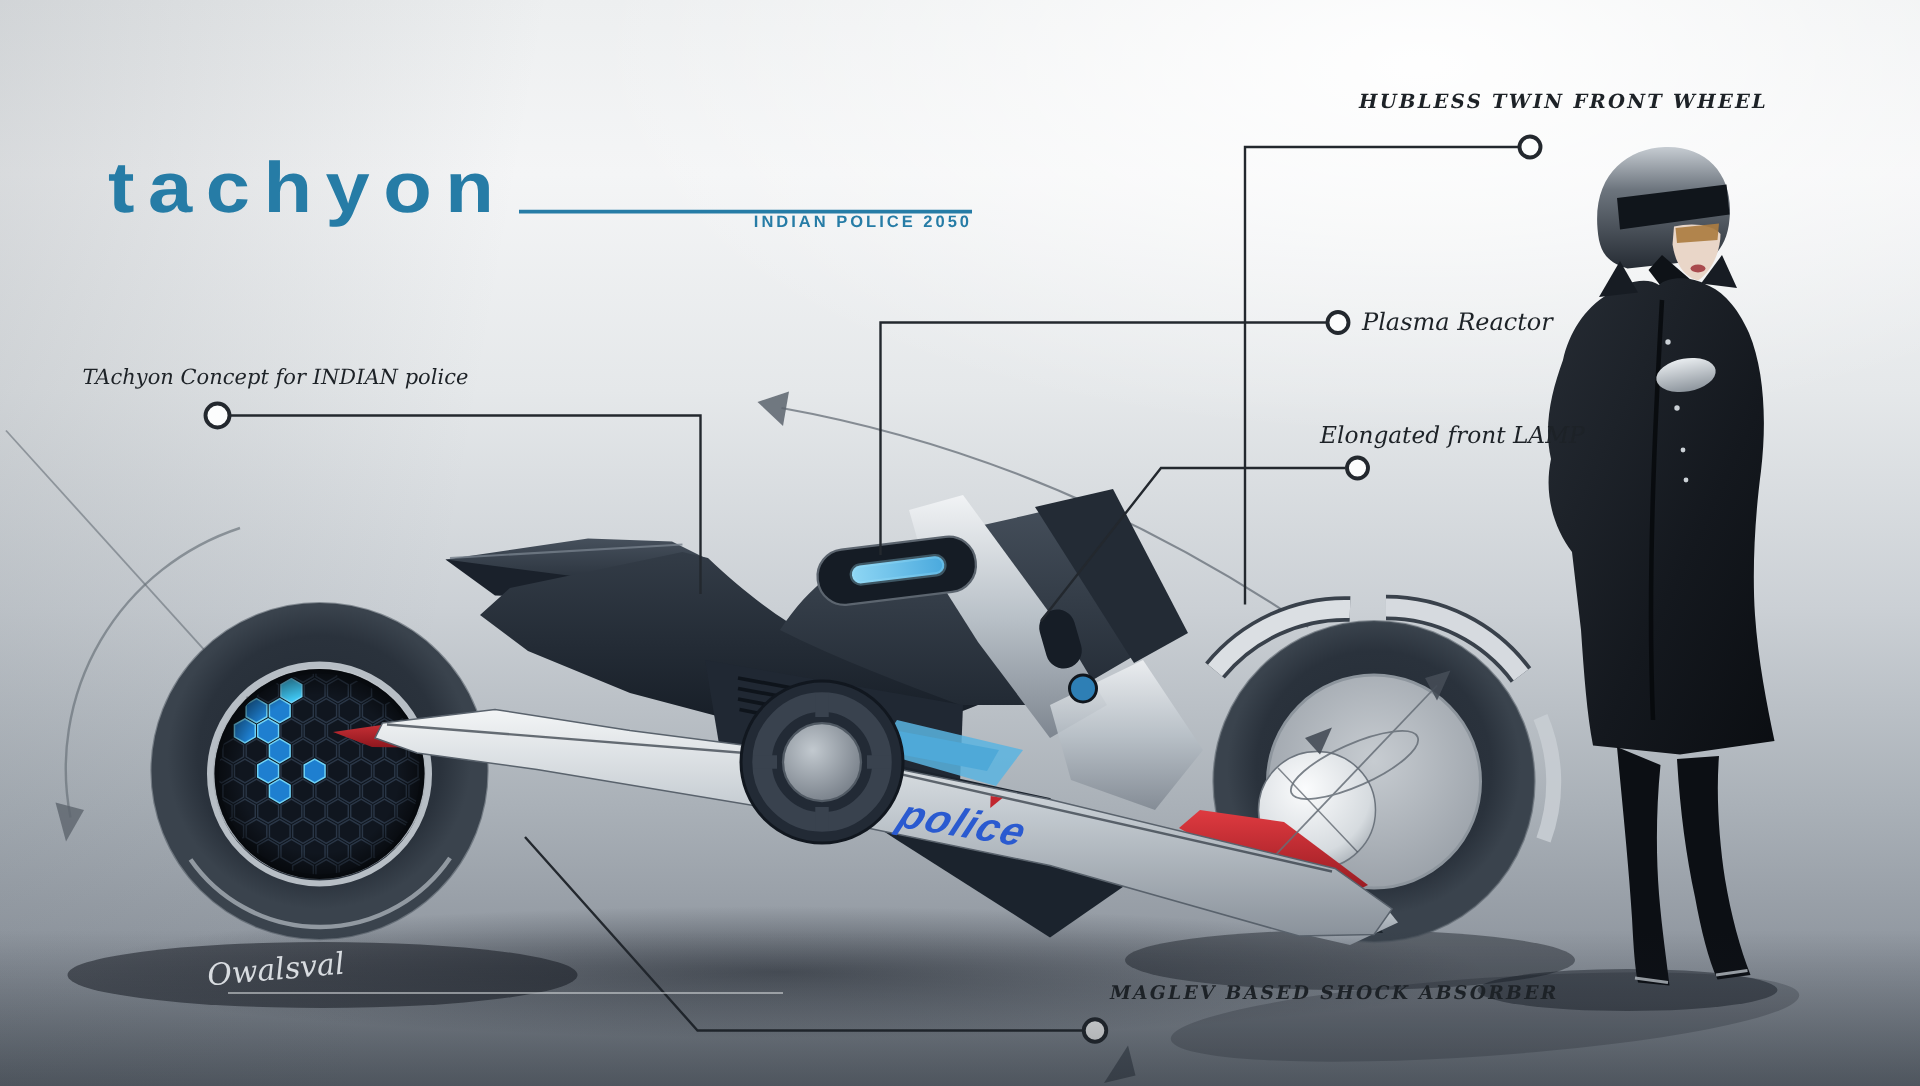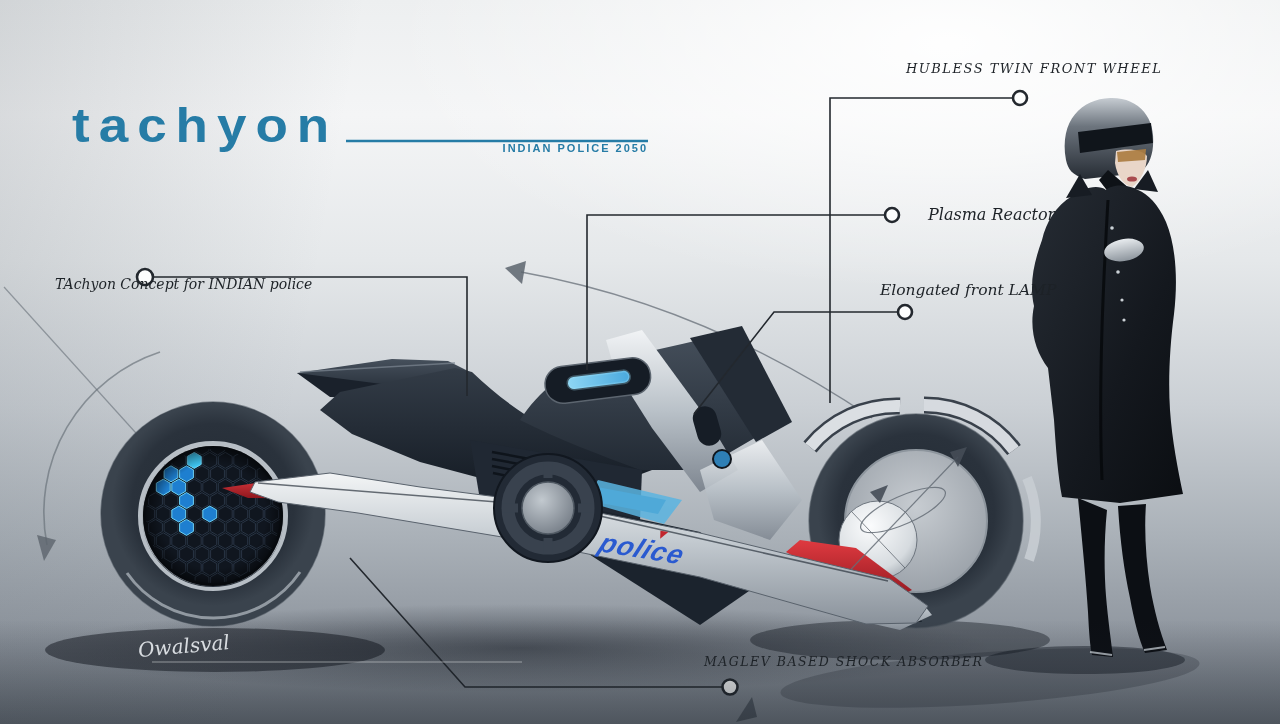"HUBLESS TWIN FRONT WHEEL" .hand-caps { font-weight: 400 -> 700 }
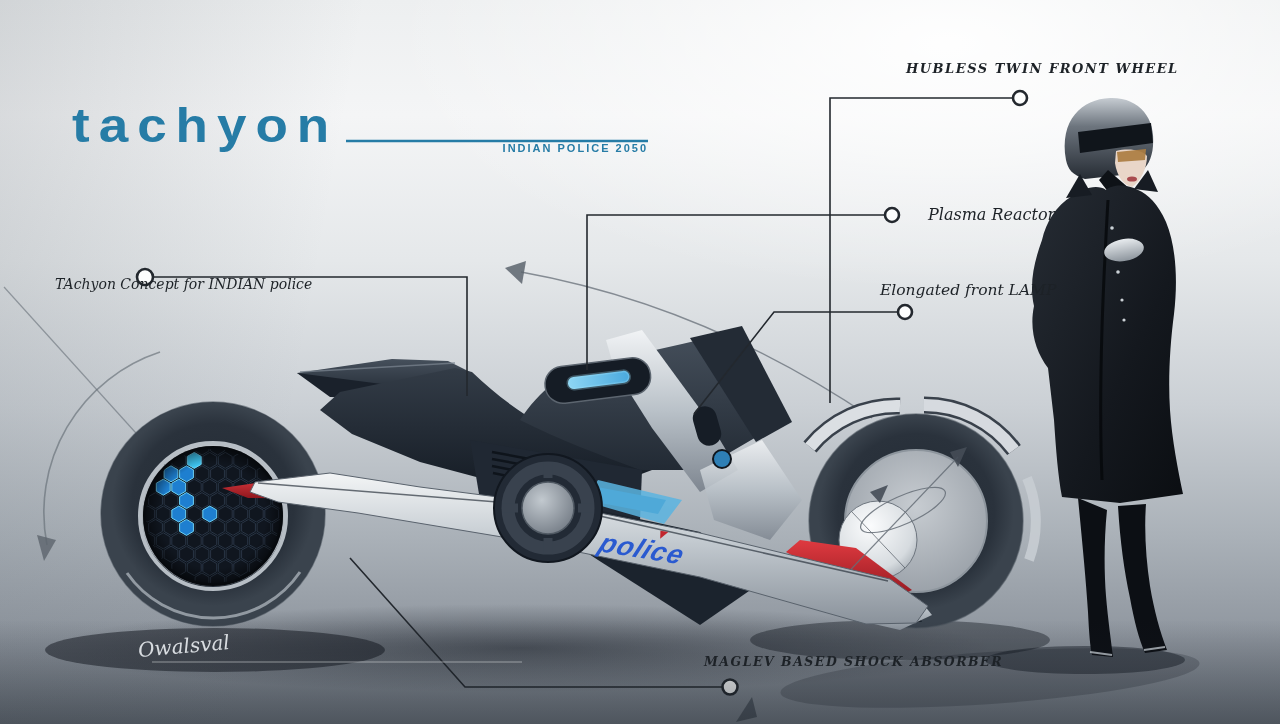"Plasma Reactor" .lbl-plasma { margin-left: 20px -> none }
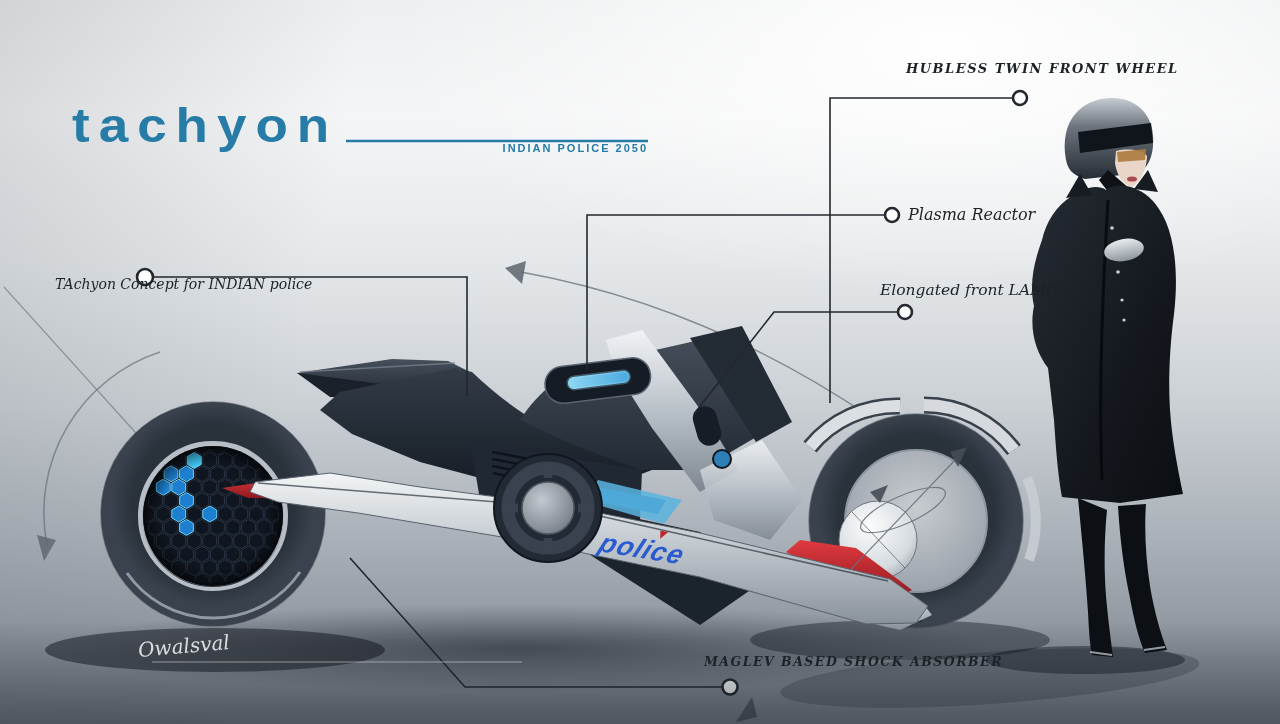"TAchyon Concept for INDIAN police" .lbl-concept { margin-top: 32px -> none }
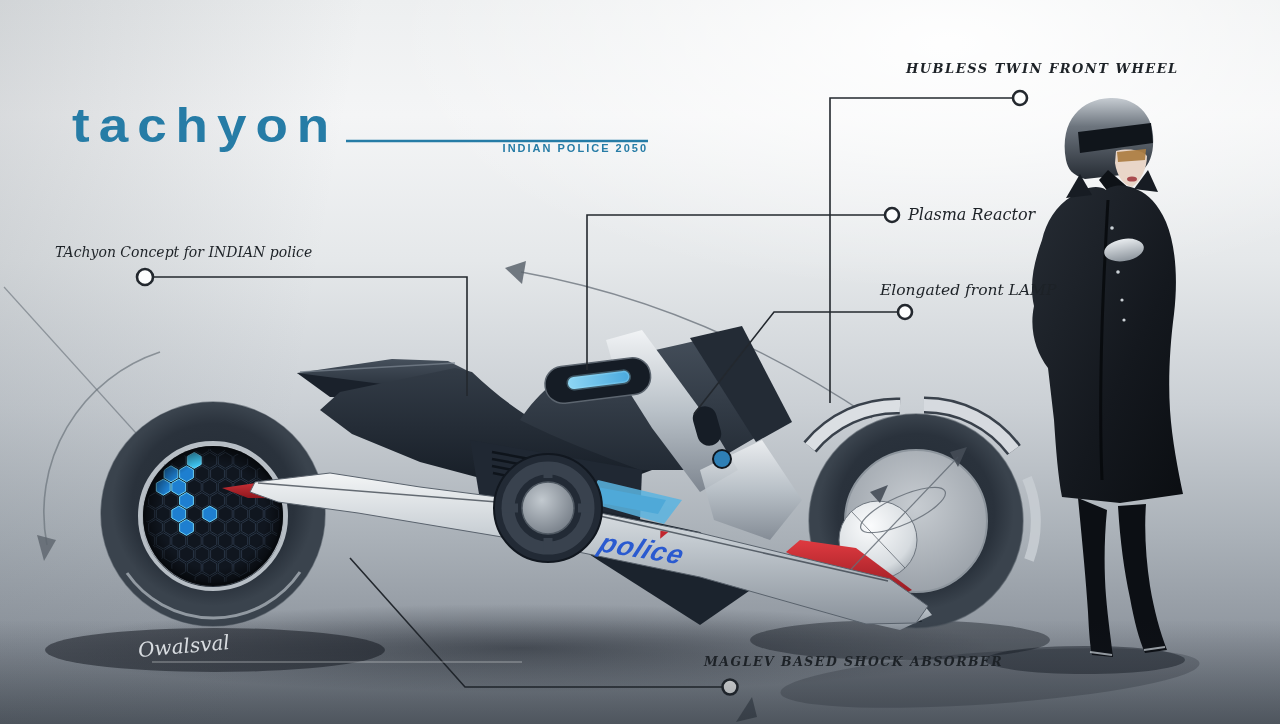"MAGLEV BASED SHOCK ABSORBER" .lbl-shock { left: 704px -> 740px }
